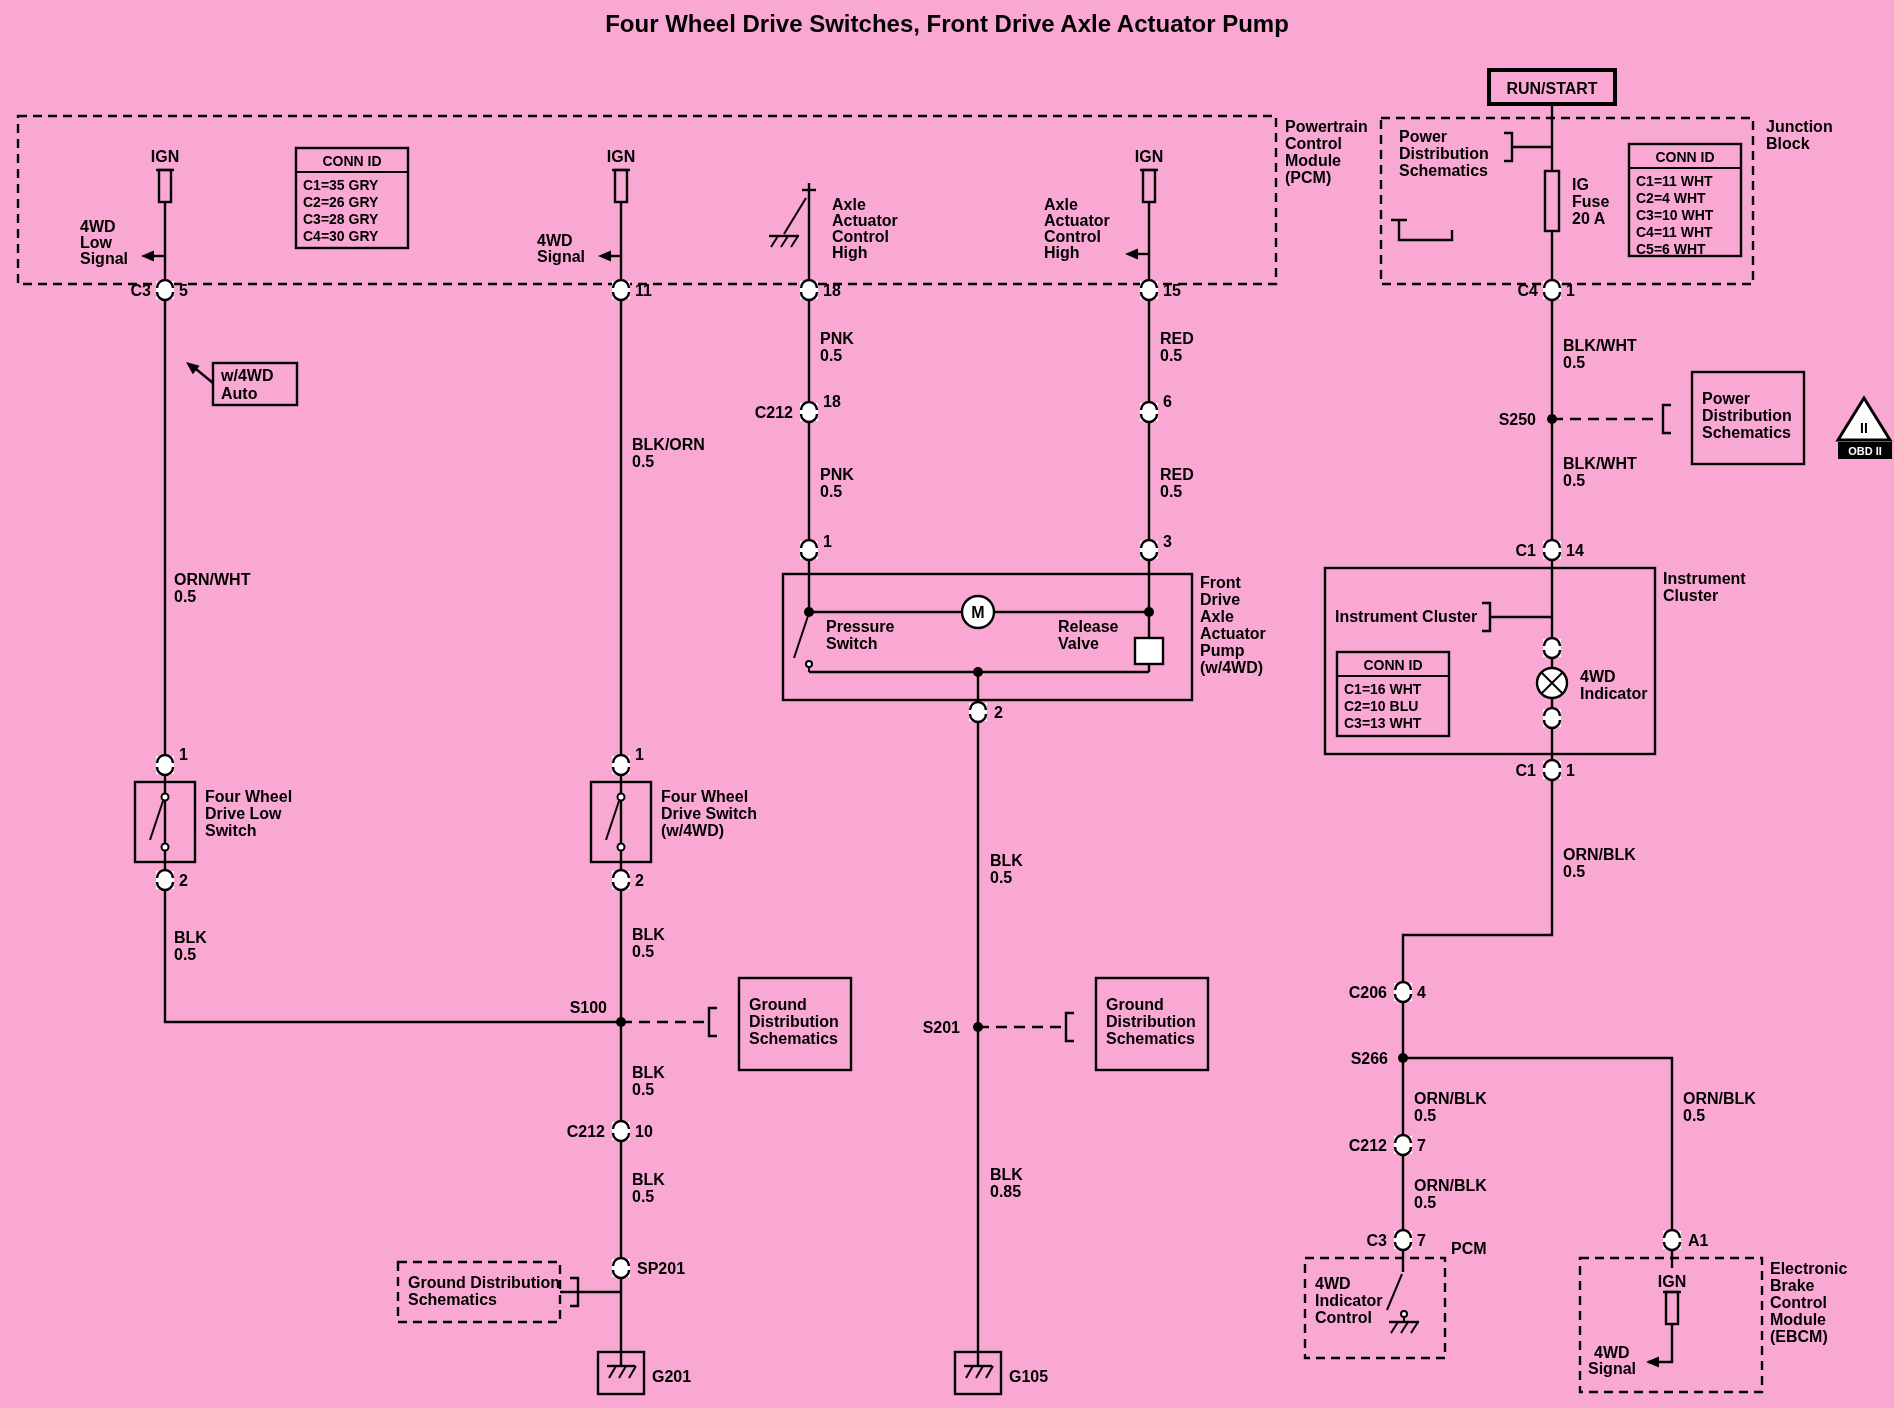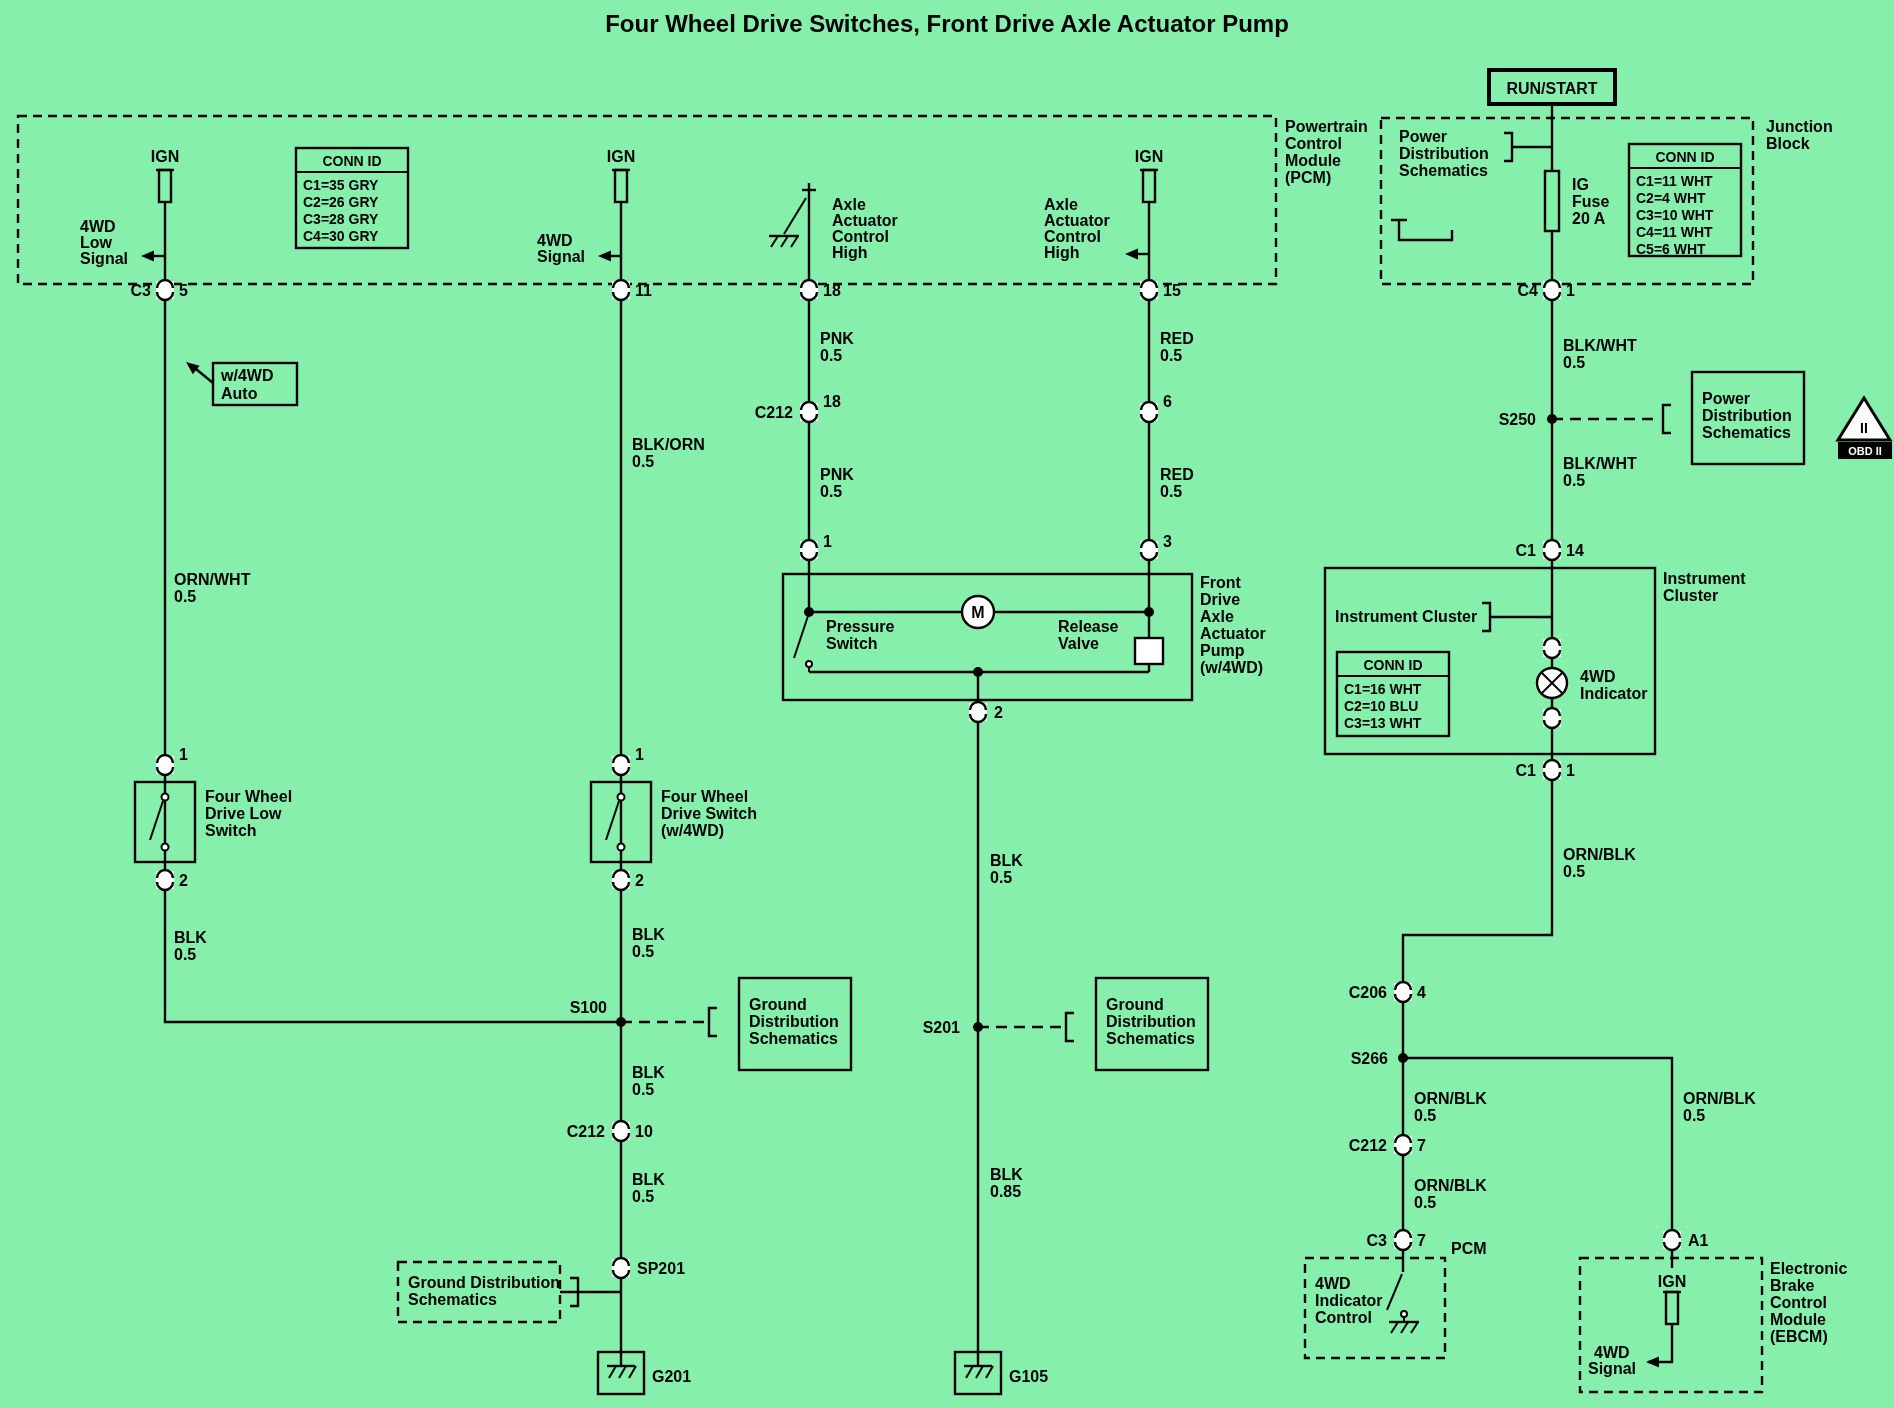"Four Wheel Drive Switches, Front" .stage { background: #86efac -> #f9a8d4 }
